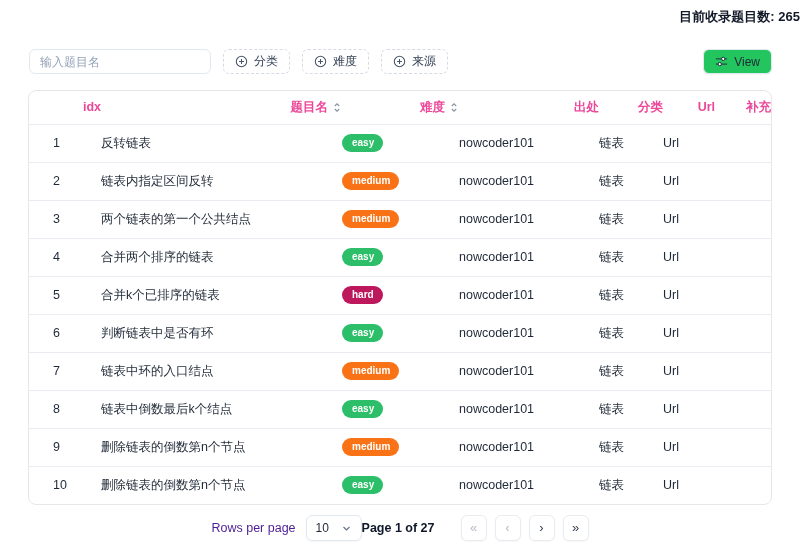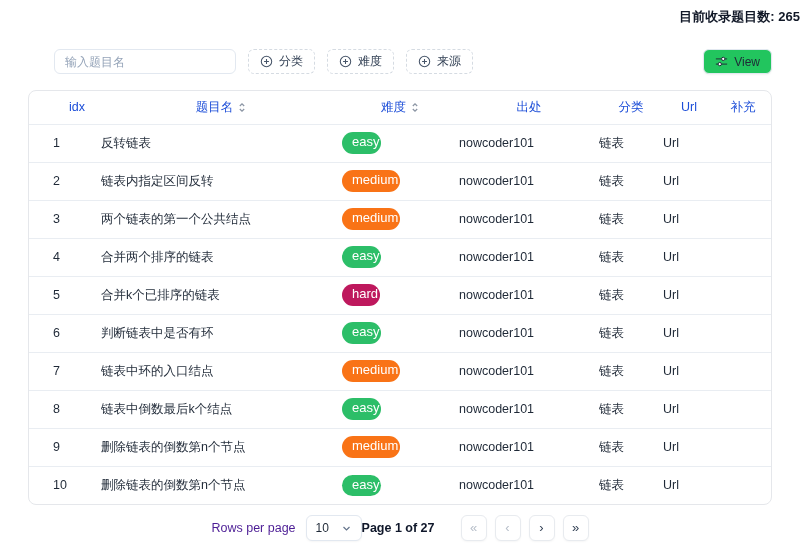"输入题目名" .search-input { margin-left: 26px -> 1px }
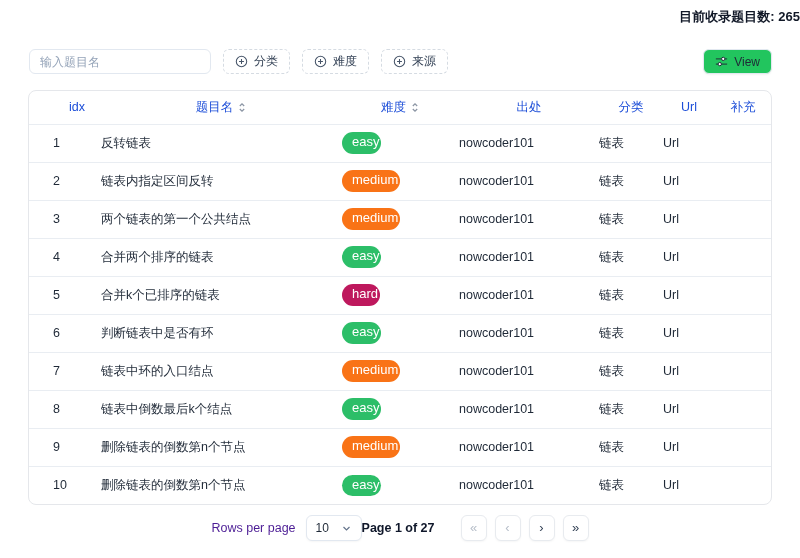"idx" th { color: #1d4ed8 -> #ec4899; font-weight: 400 -> 700; text-align: center -> right }
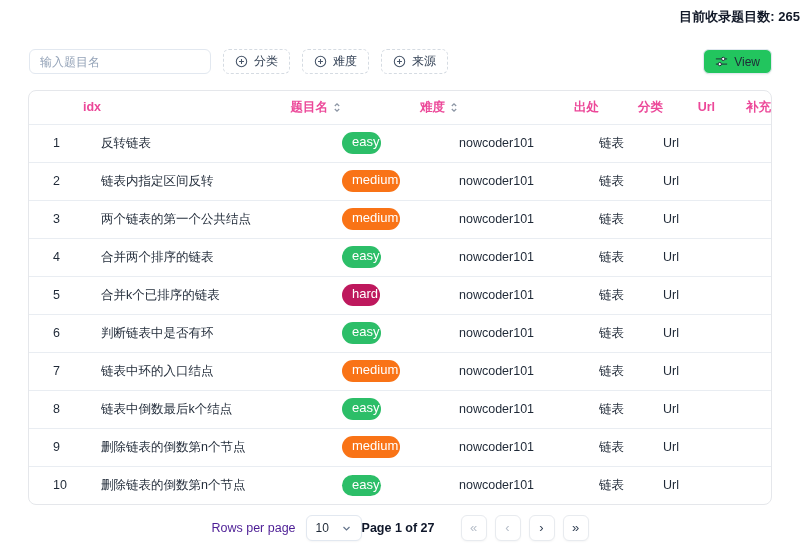"easy" .badge { font-size: 13px -> 10px; font-weight: 400 -> 700; padding: 3px 2px 4px 10px -> 3px 9px 4px 10px }
